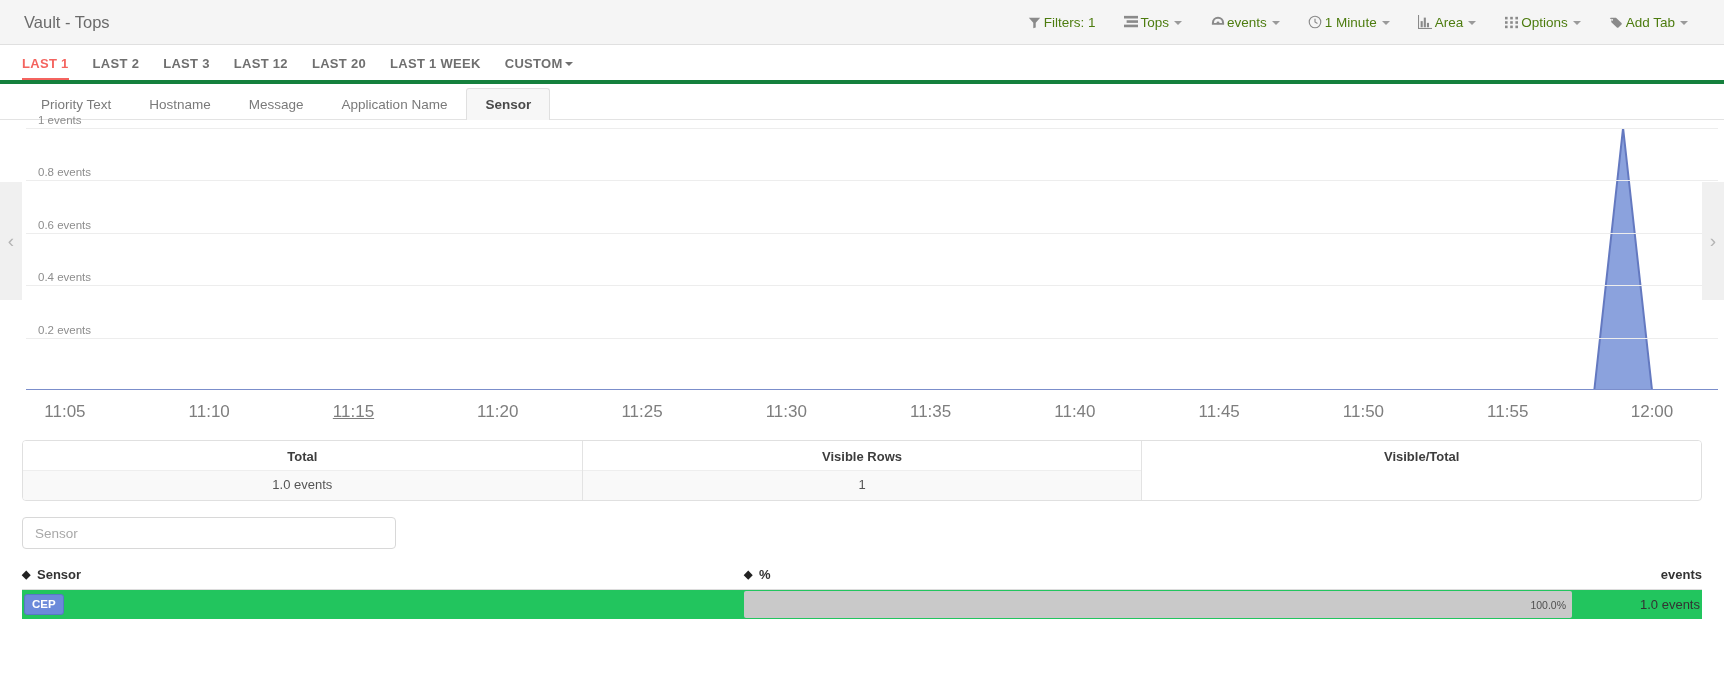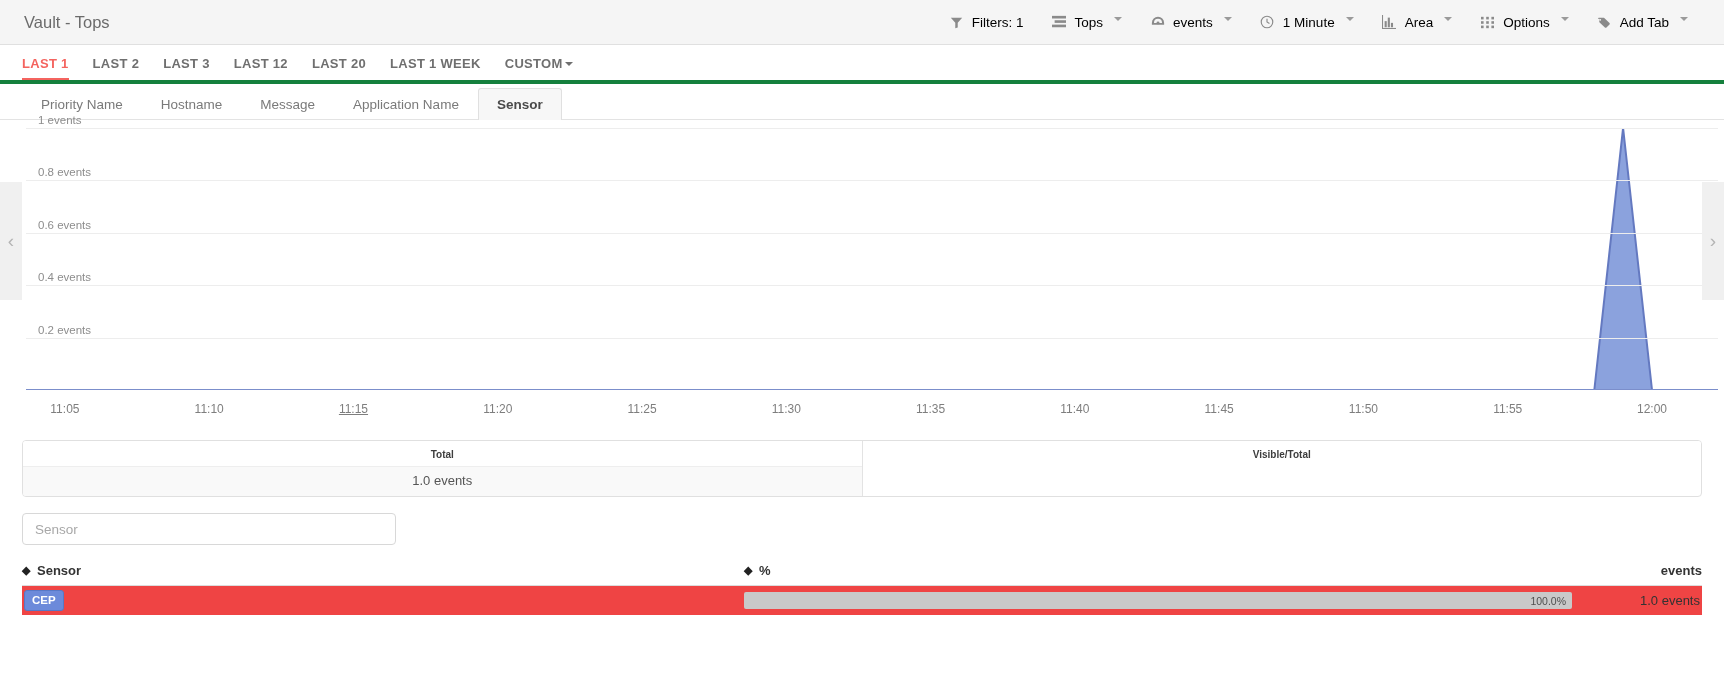"Filters: 1" .tb-item { align-items: none -> center; color: #000000 -> #4d7c0f; gap: 8px -> 2px }
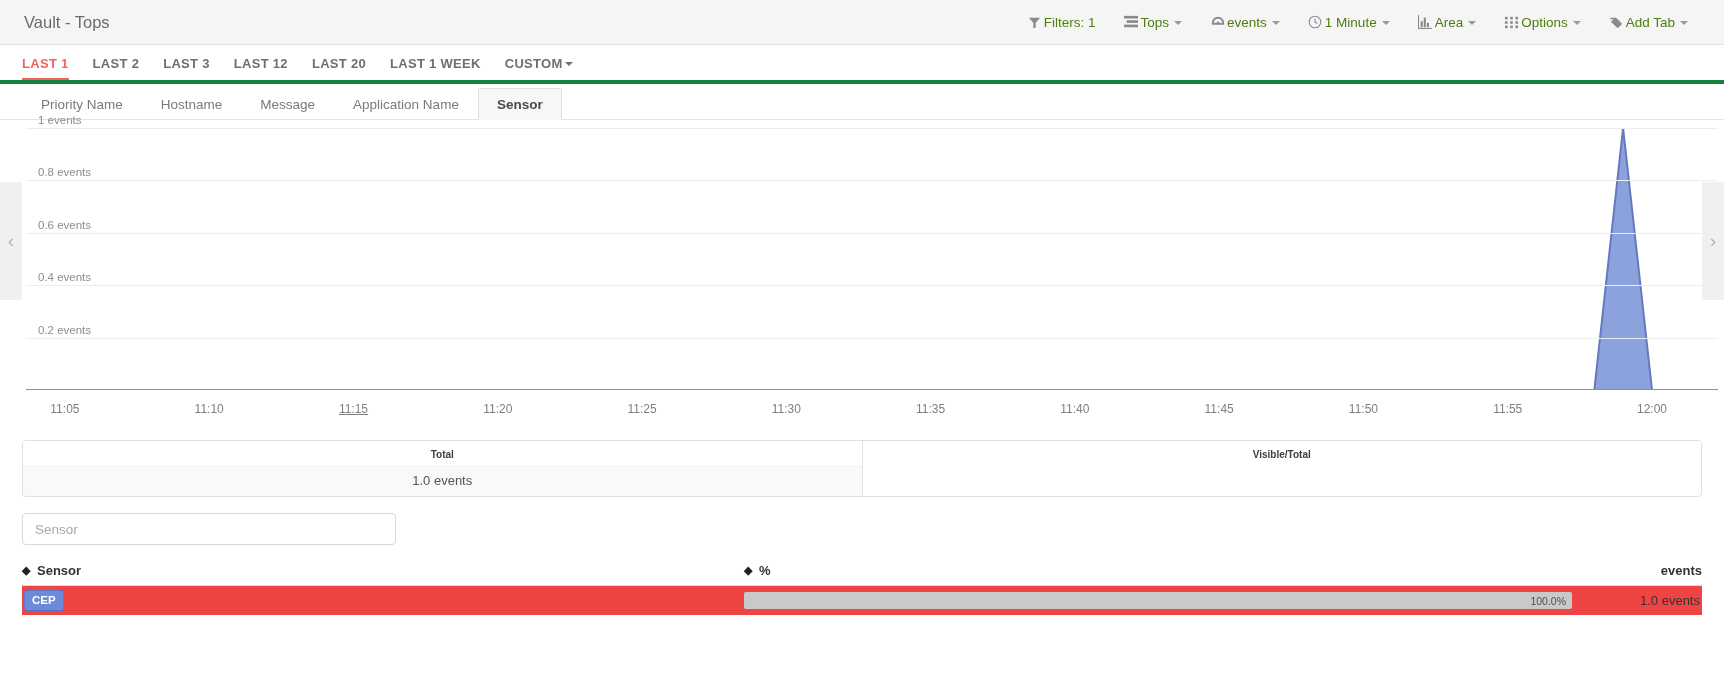"Priority Name" span { text: Name -> Text }
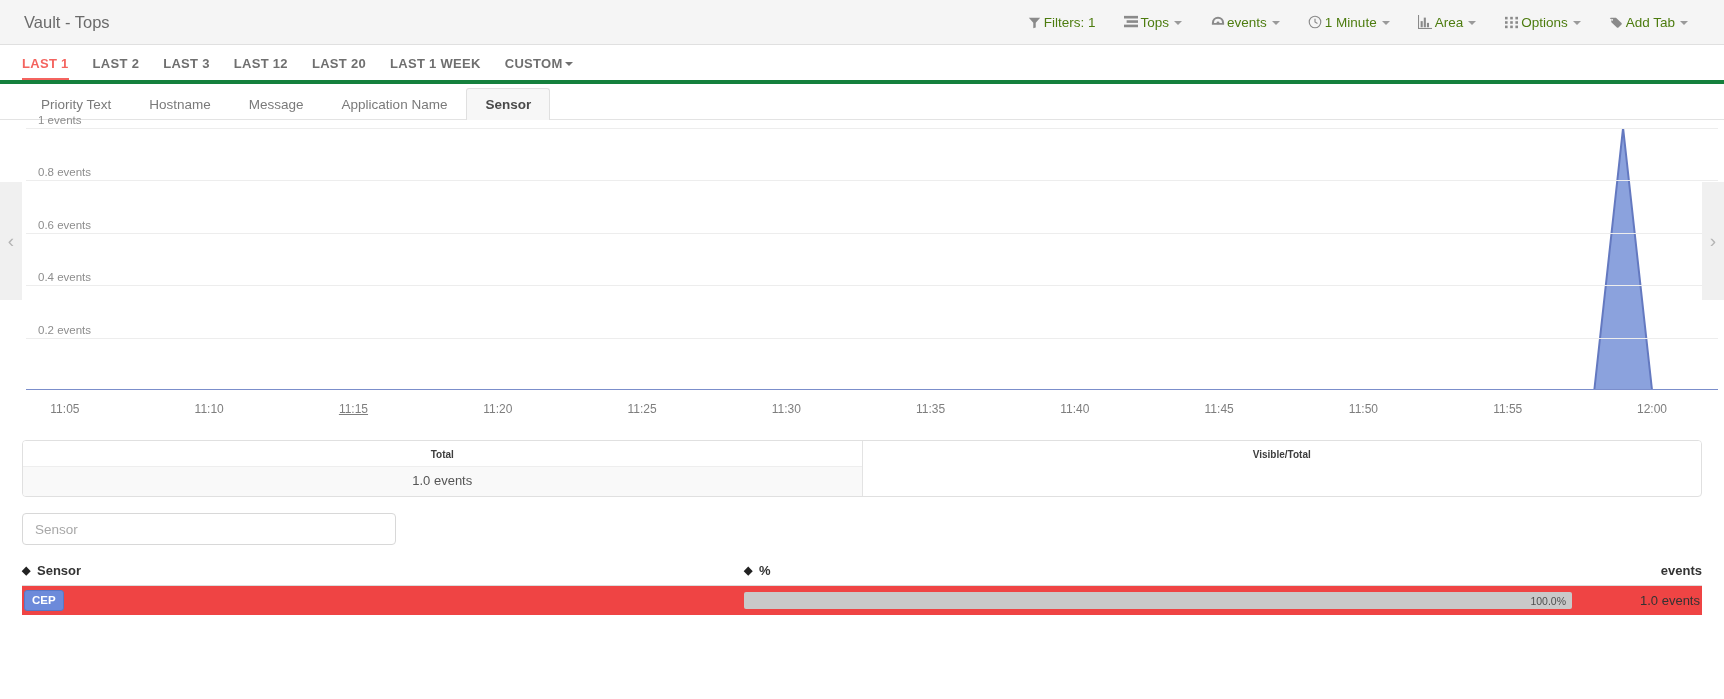"11:05" .x-label { font-size: 12px -> 17px }
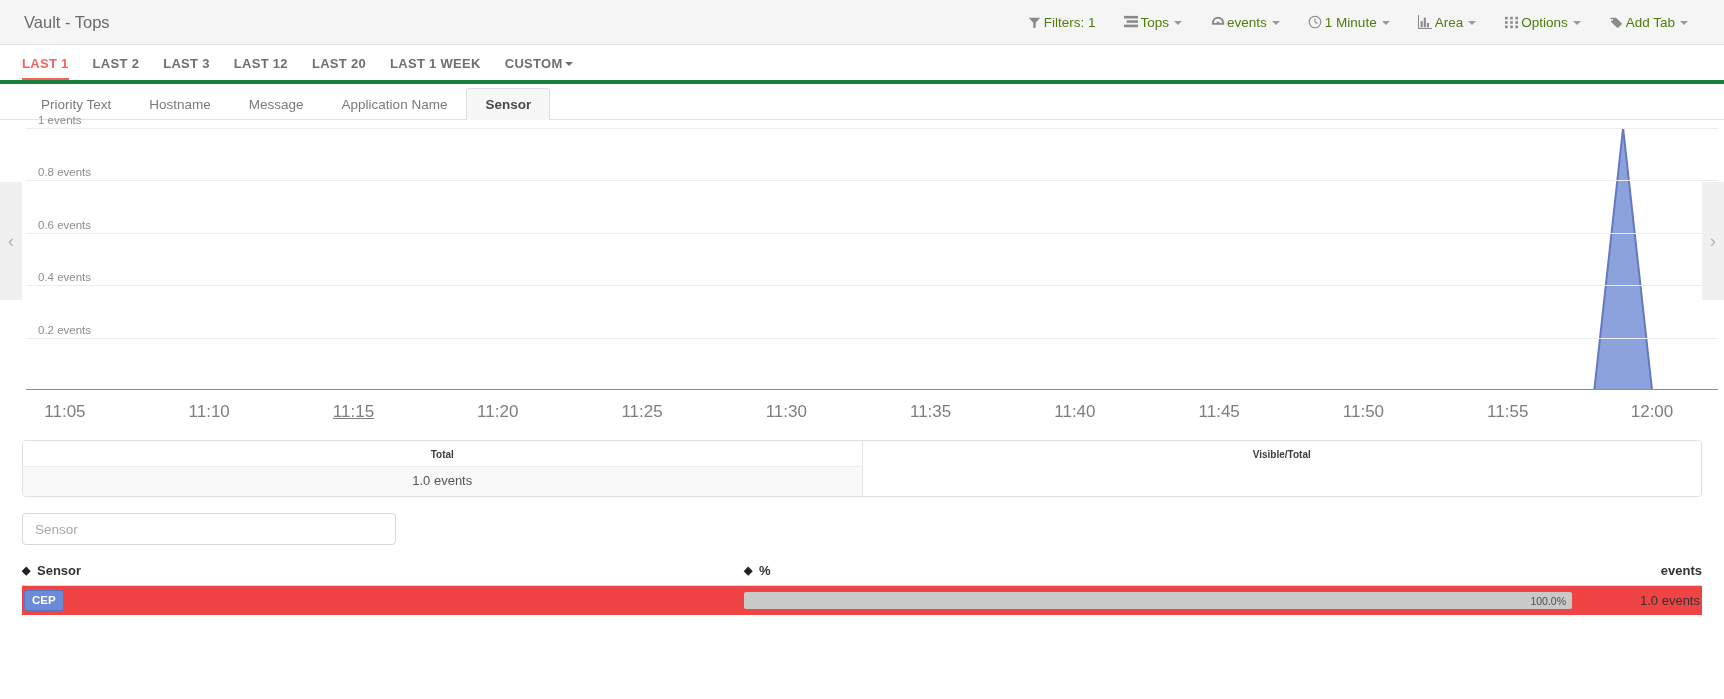"Total" .stat-title { font-size: 10px -> 13px }
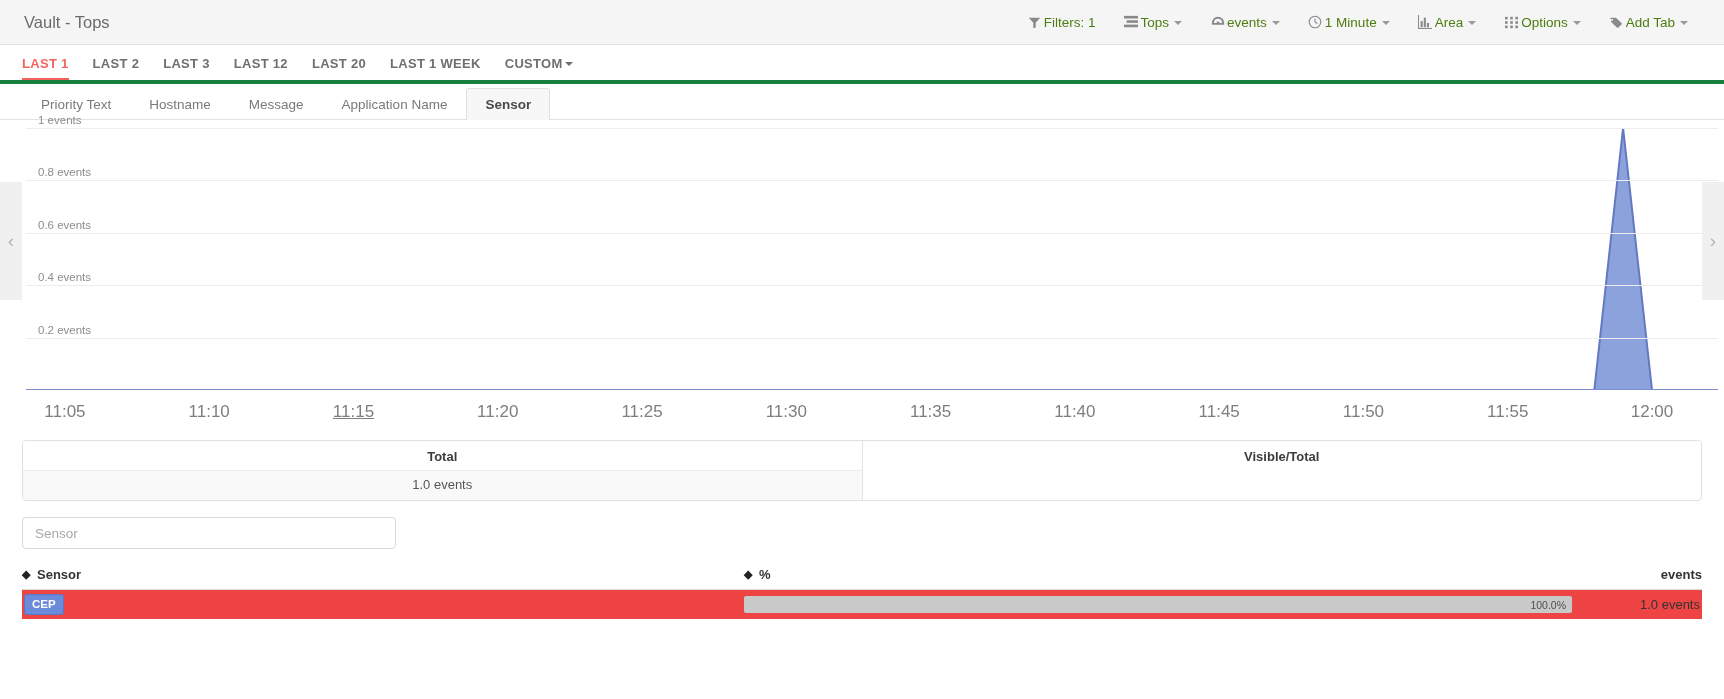"Visible Rows" div.stat-cell { html: none -> <div> <div>Visible Rows</div> <div>1</div> </div> }
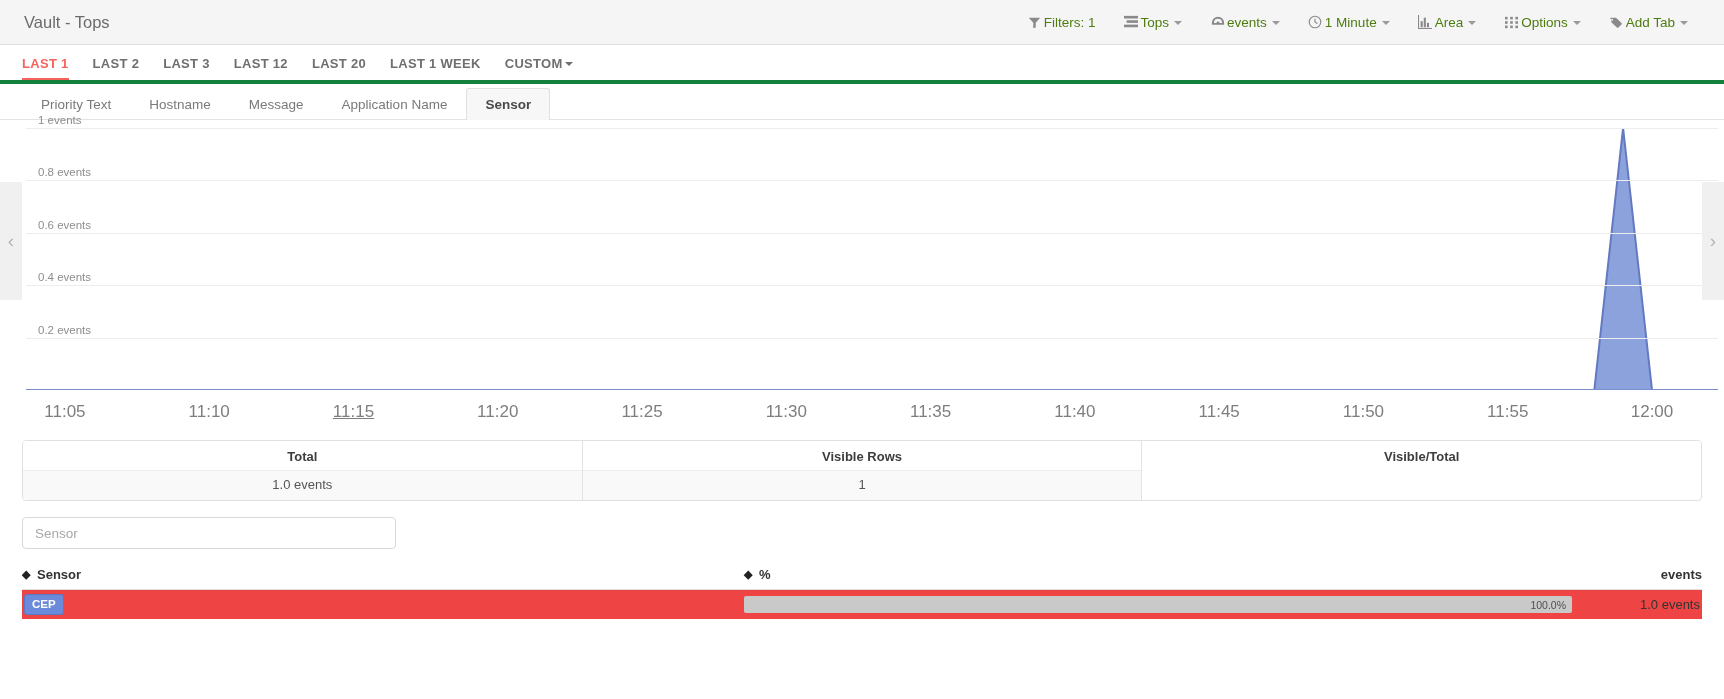"CEP" .trow { background: #ef4444 -> #22c55e }
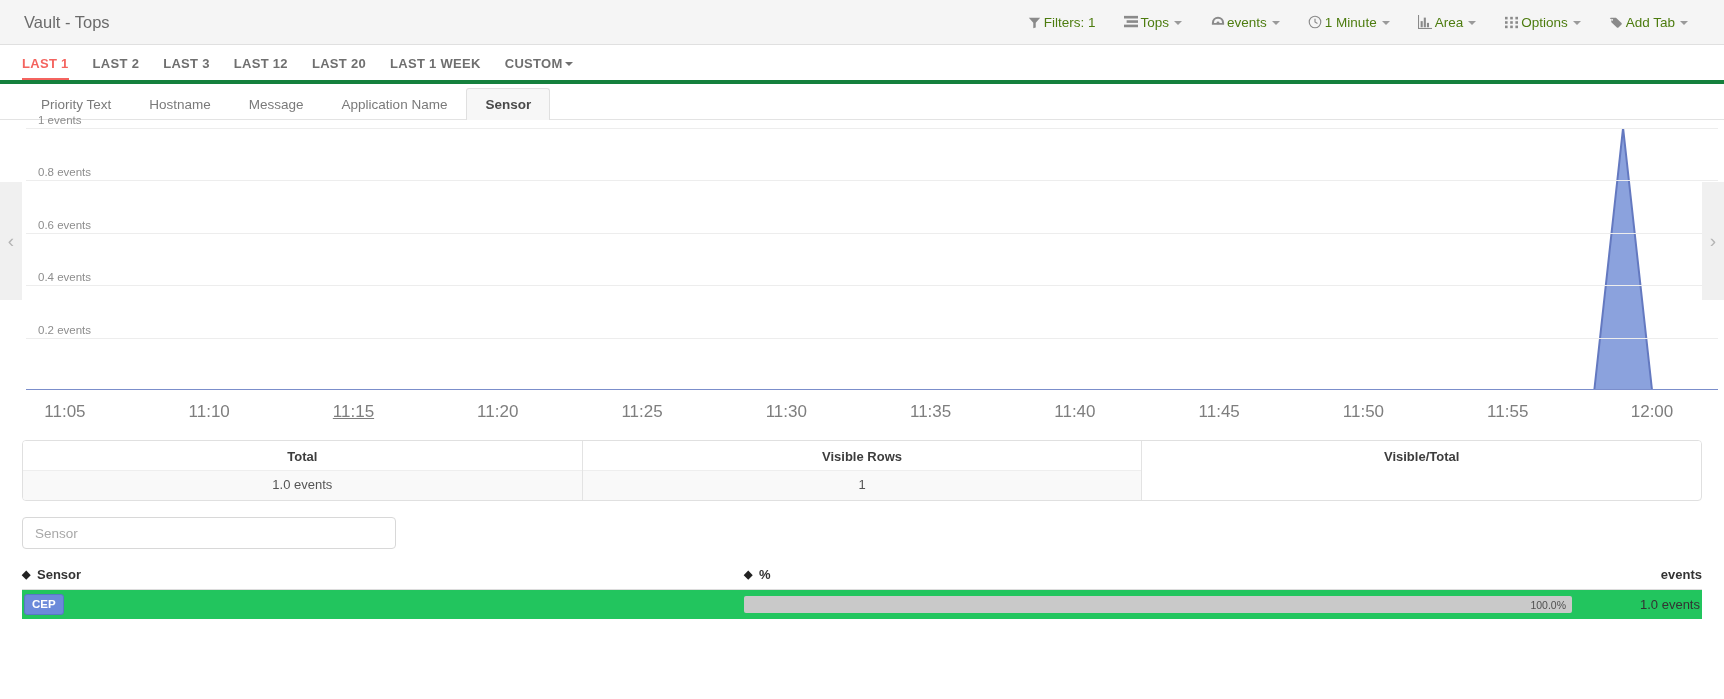"100.0%" .bar-track { height: 17px -> 27px }
